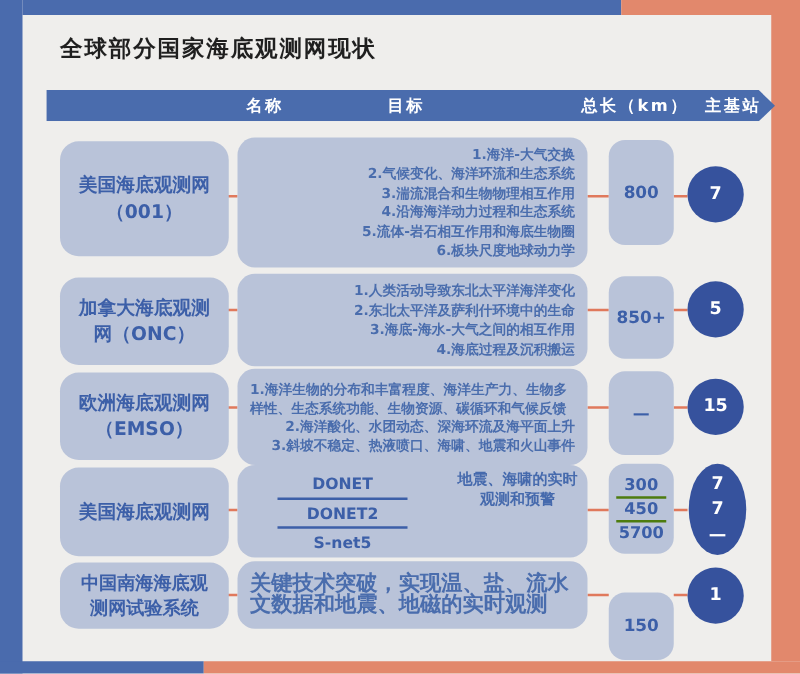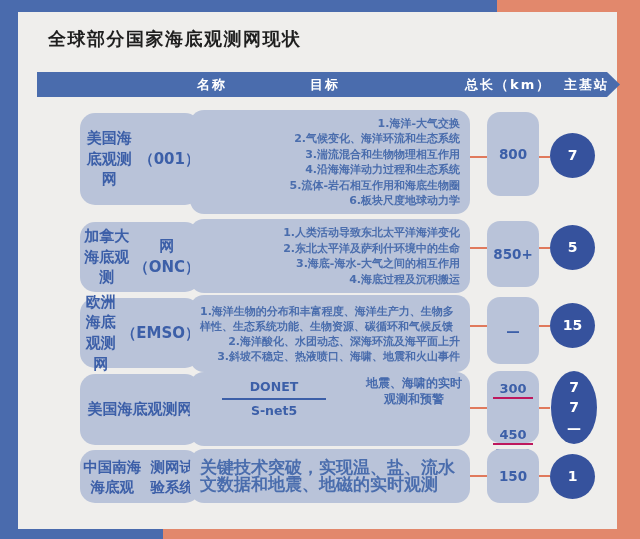"美国海底观测网" .namebox { flex-direction: row -> column; margin-left: 32px -> none; width: 120px -> 135px }
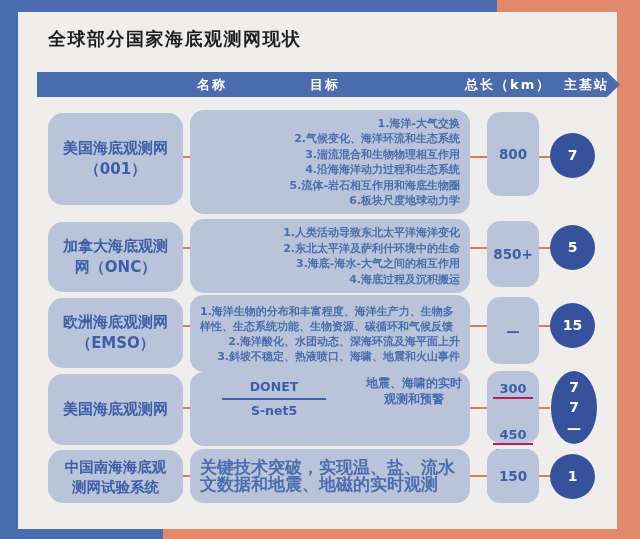"300" .lenitem.sep { border-bottom: 2px solid #be185d -> 2px solid #4d7c0f; margin-top: 27px -> none }
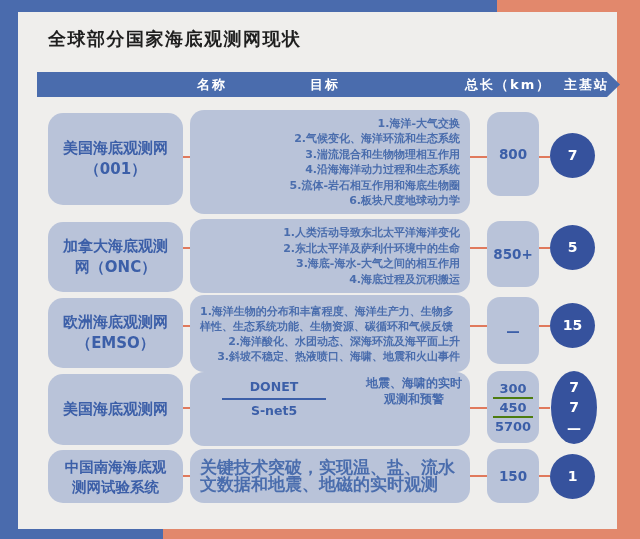"DONET2" div.sysitem { html: none -> <div>DONET2</div> }
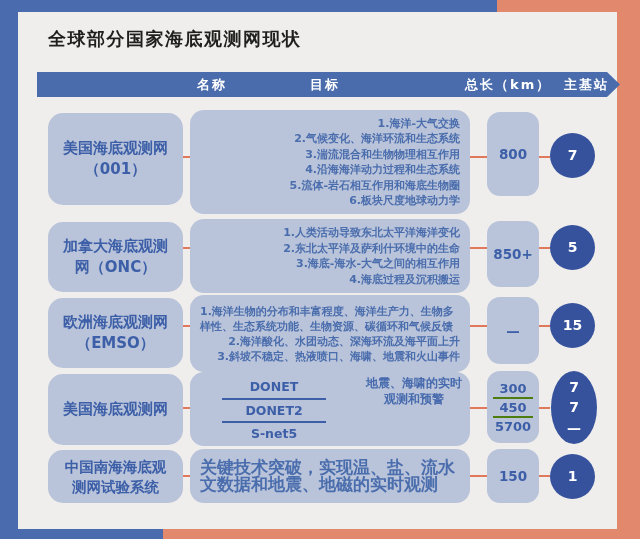"150" .lenbox.r4 { top: 449px -> 474px }
